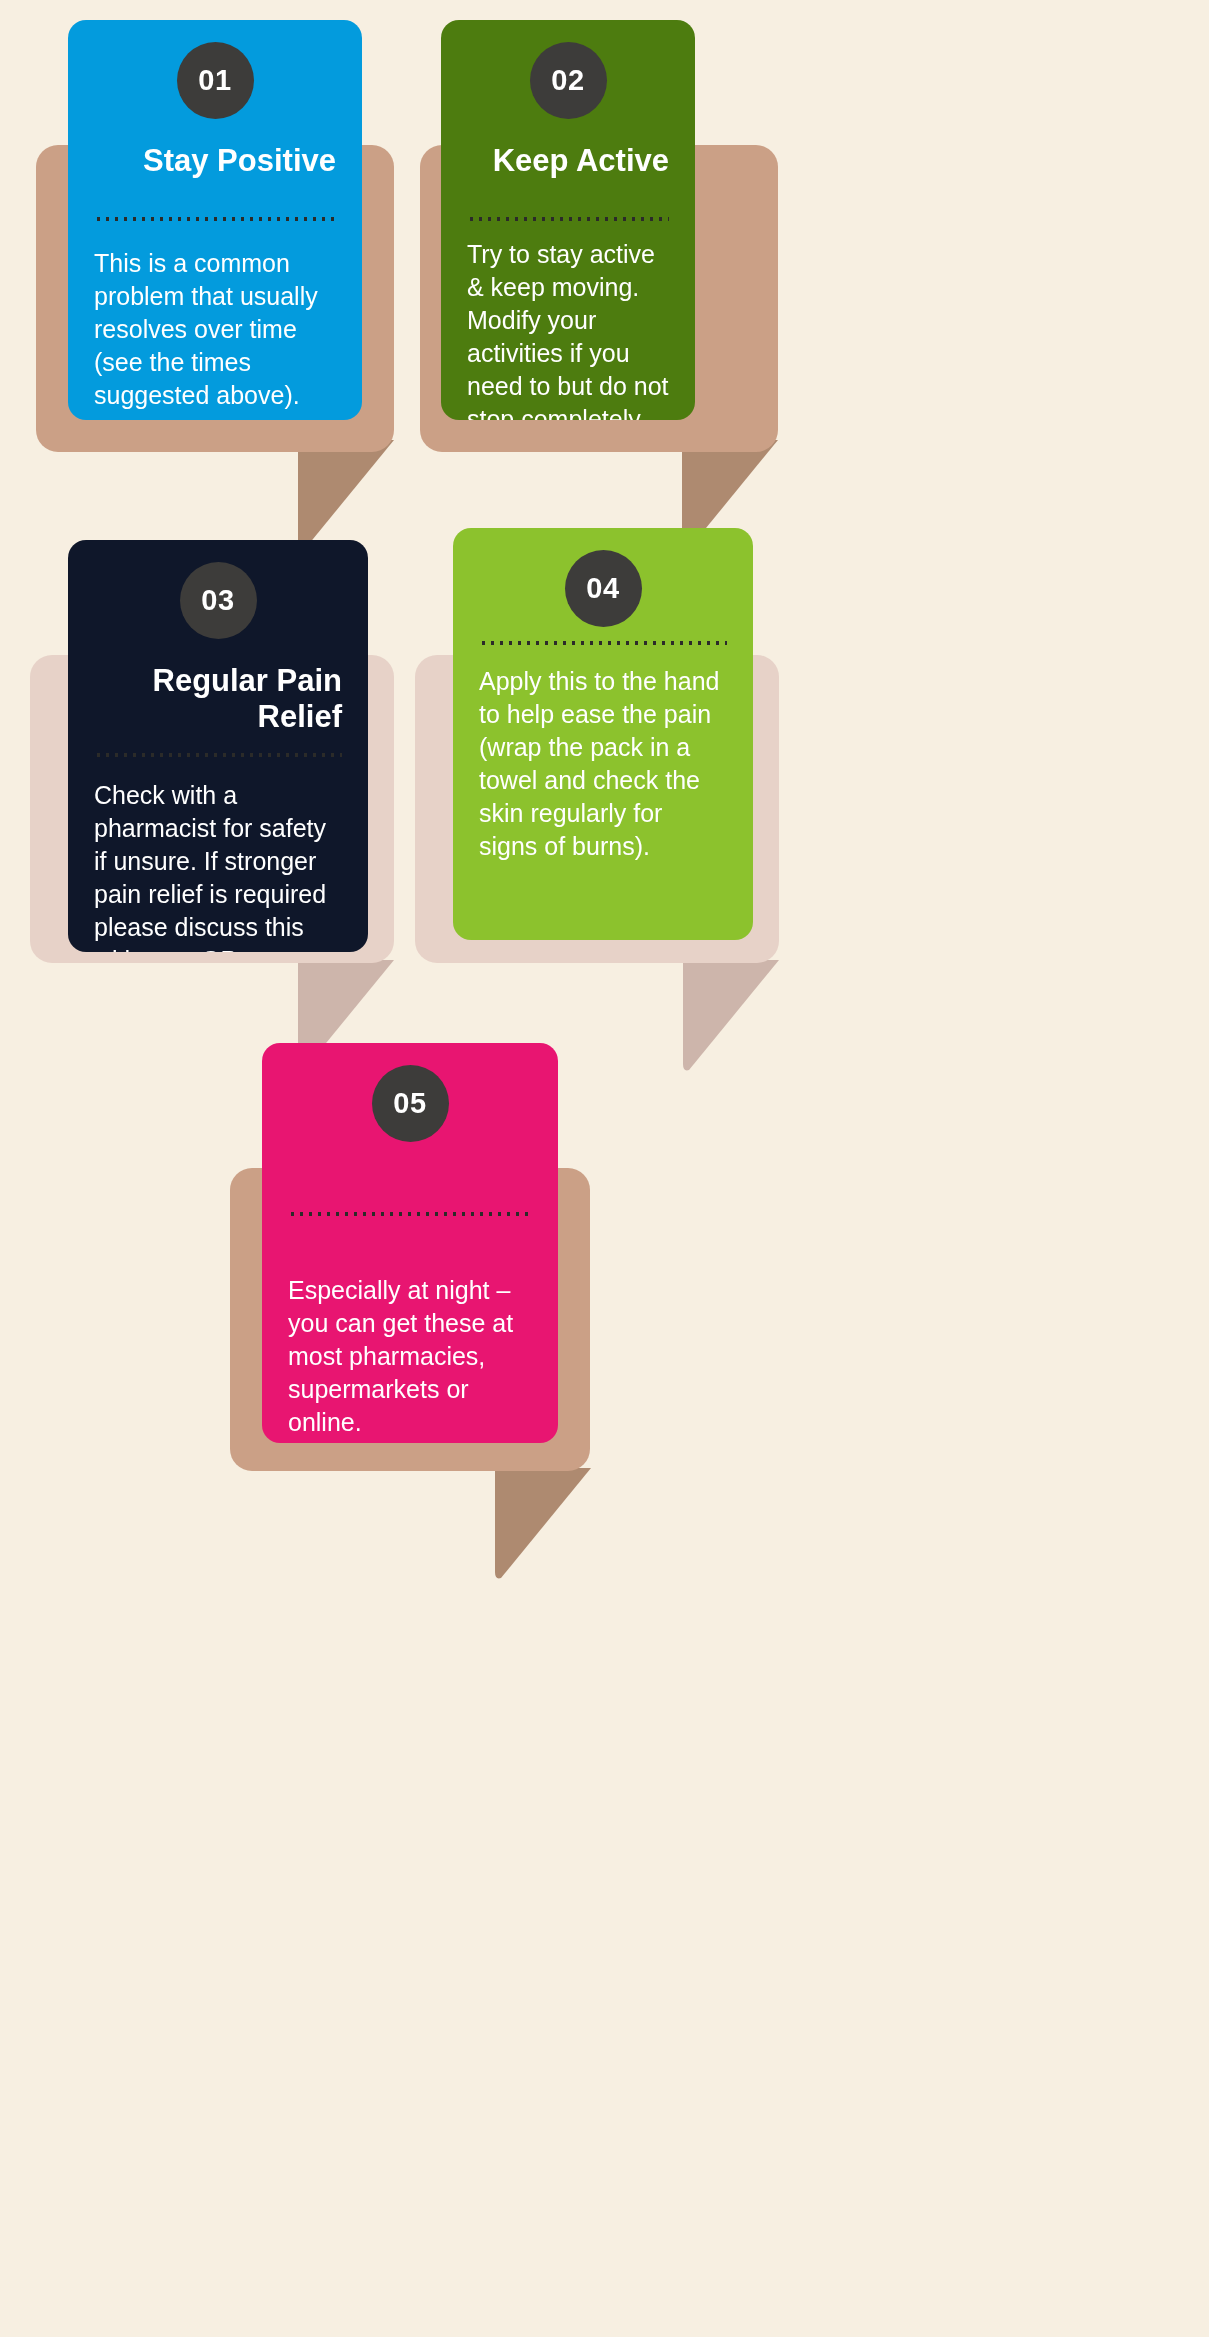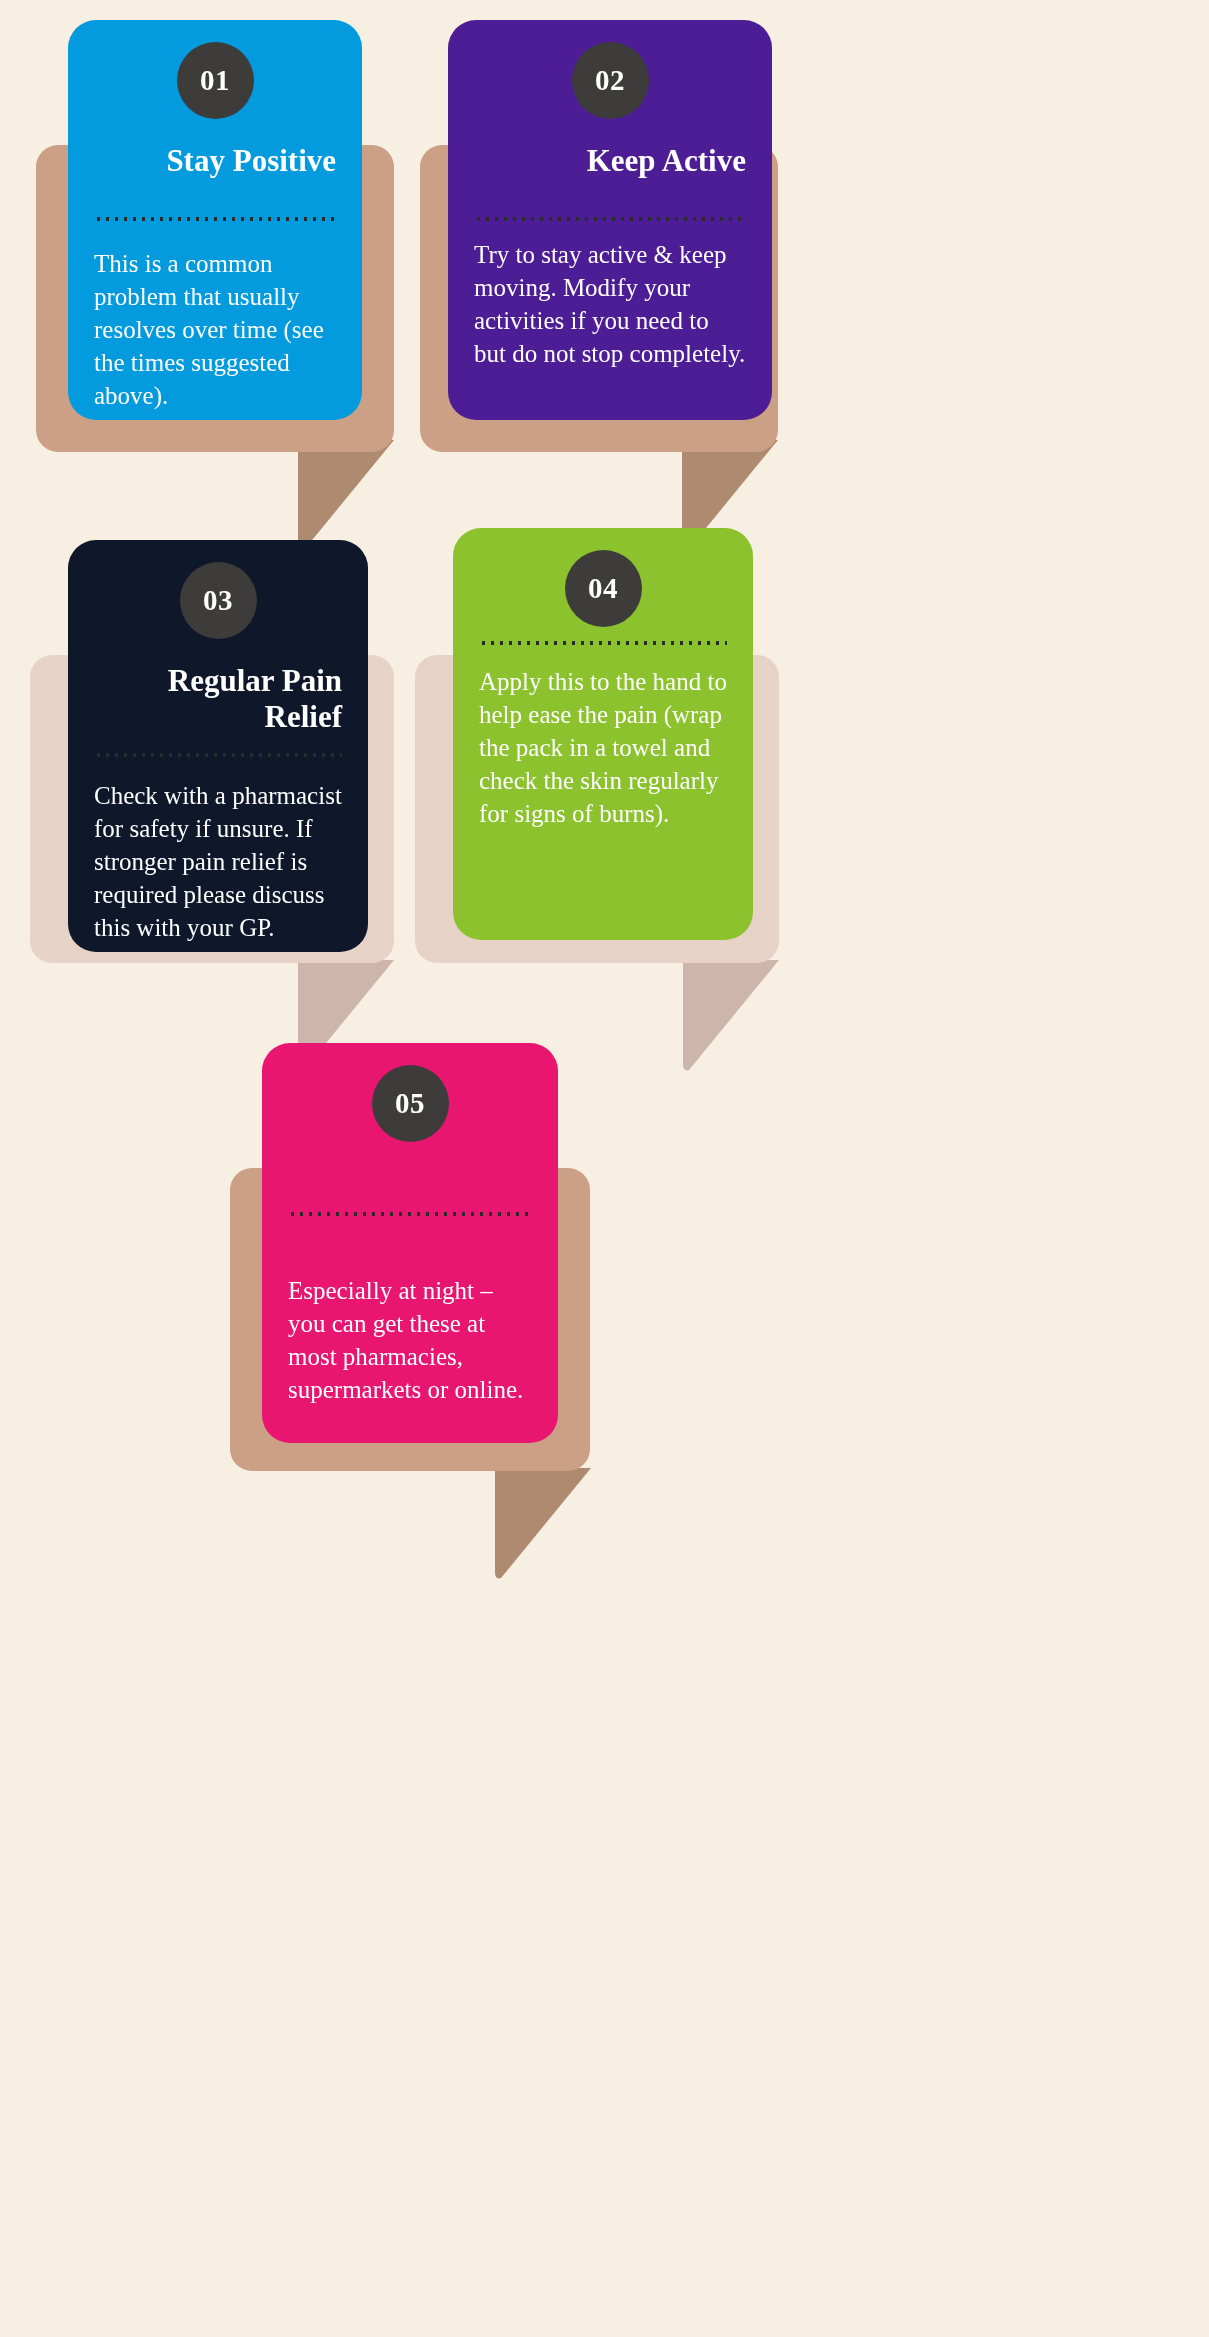"01" .card { border-radius: 28px -> 18px; font-family: Liberation Serif, serif -> none }
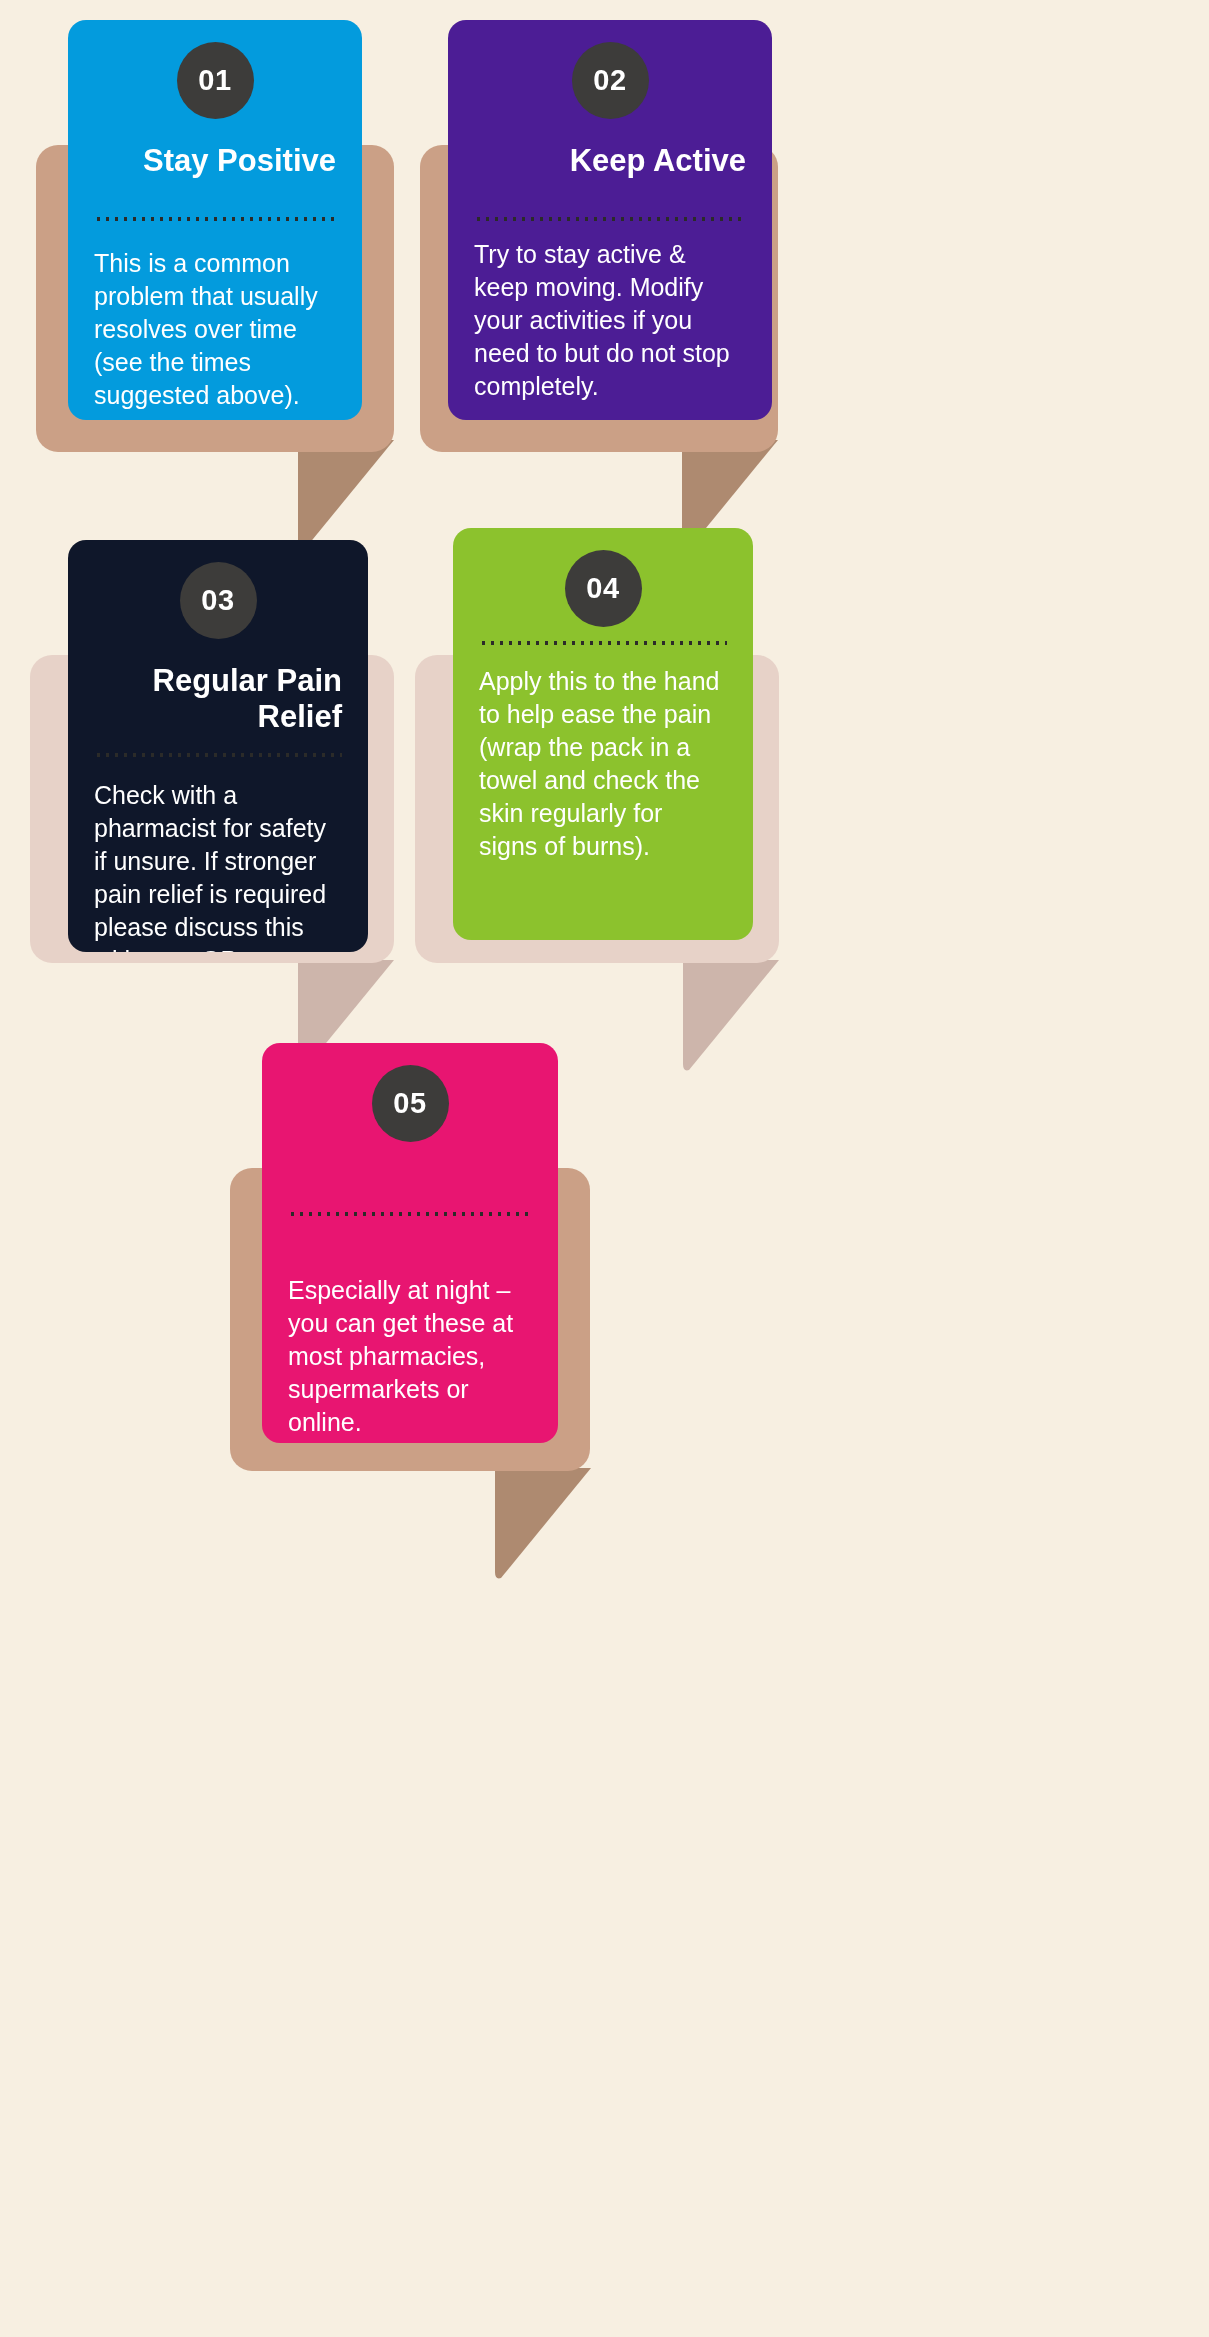"02" div.card { background: #4c1d95 -> #4d7c0f; left: 28px -> 21px; width: 324px -> 254px }
